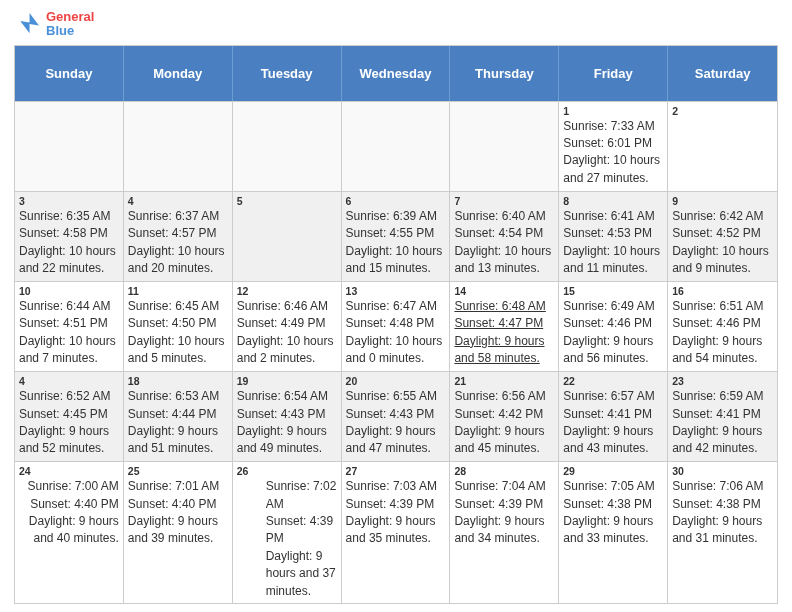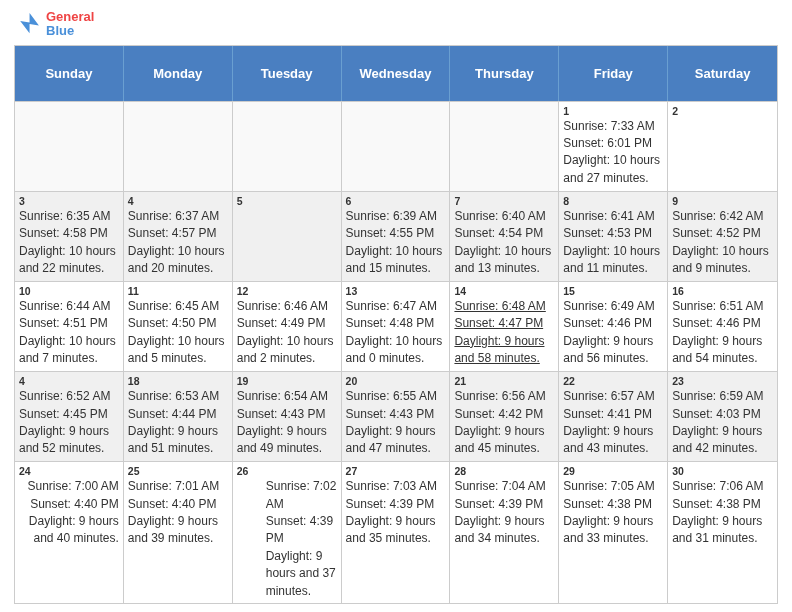"Sunrise: 6:59 AM" div.cell-info { text: 4:03 -> 4:41 }
